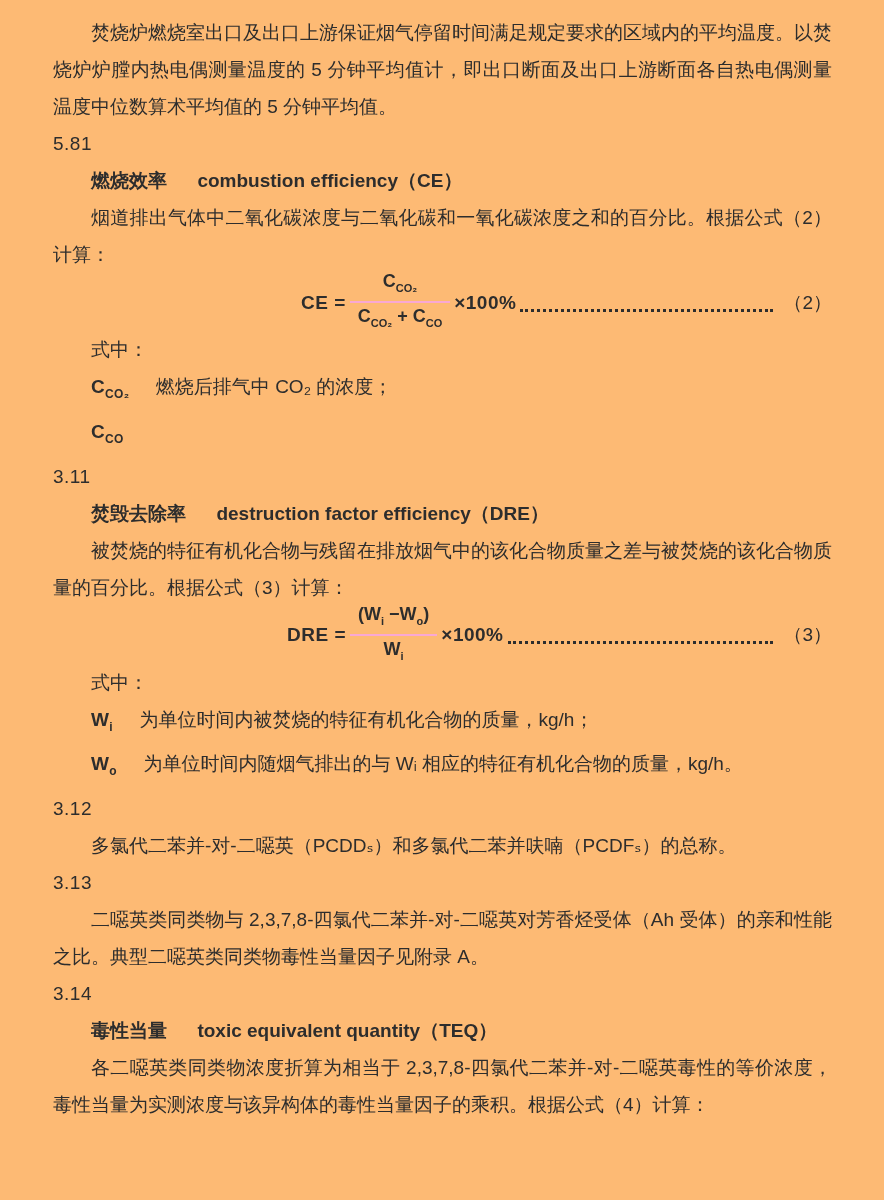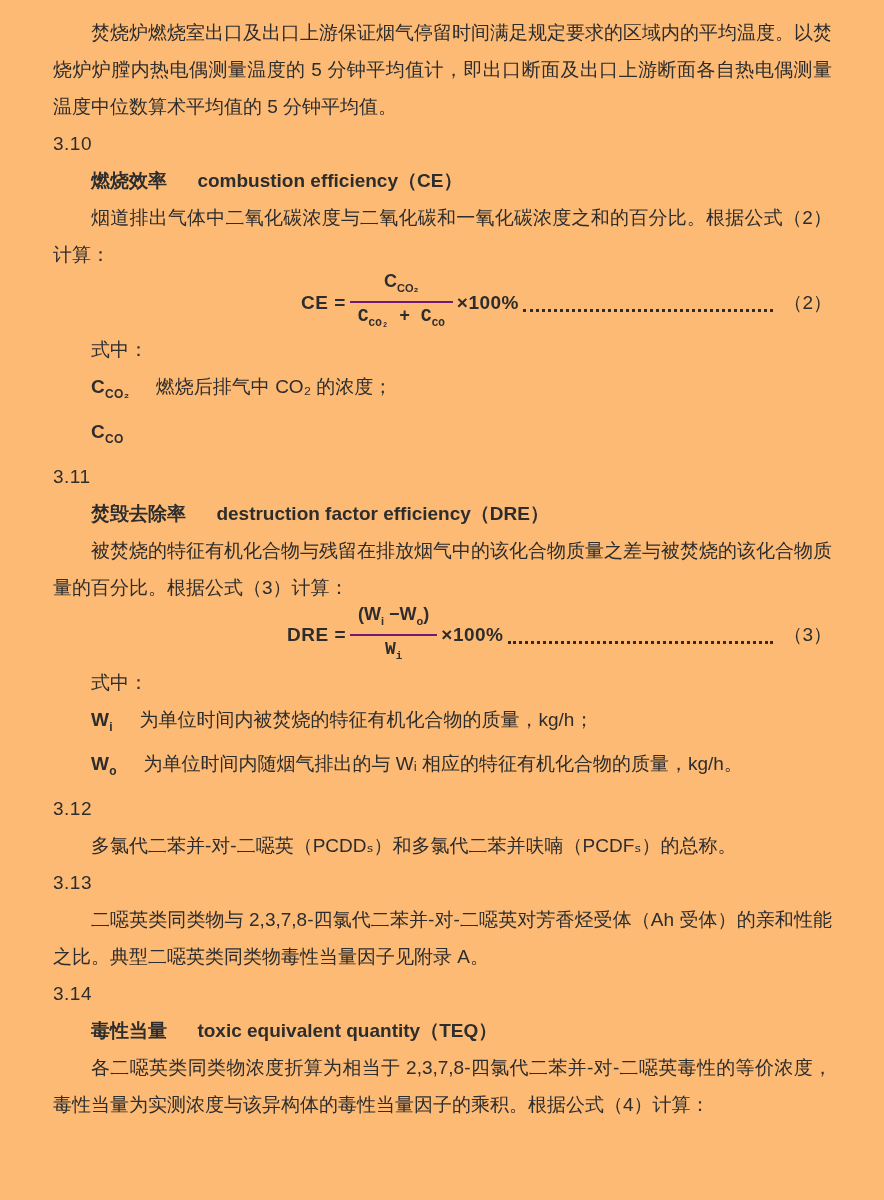"3.10" div.secnum { text: 3.10 -> 5.81 }
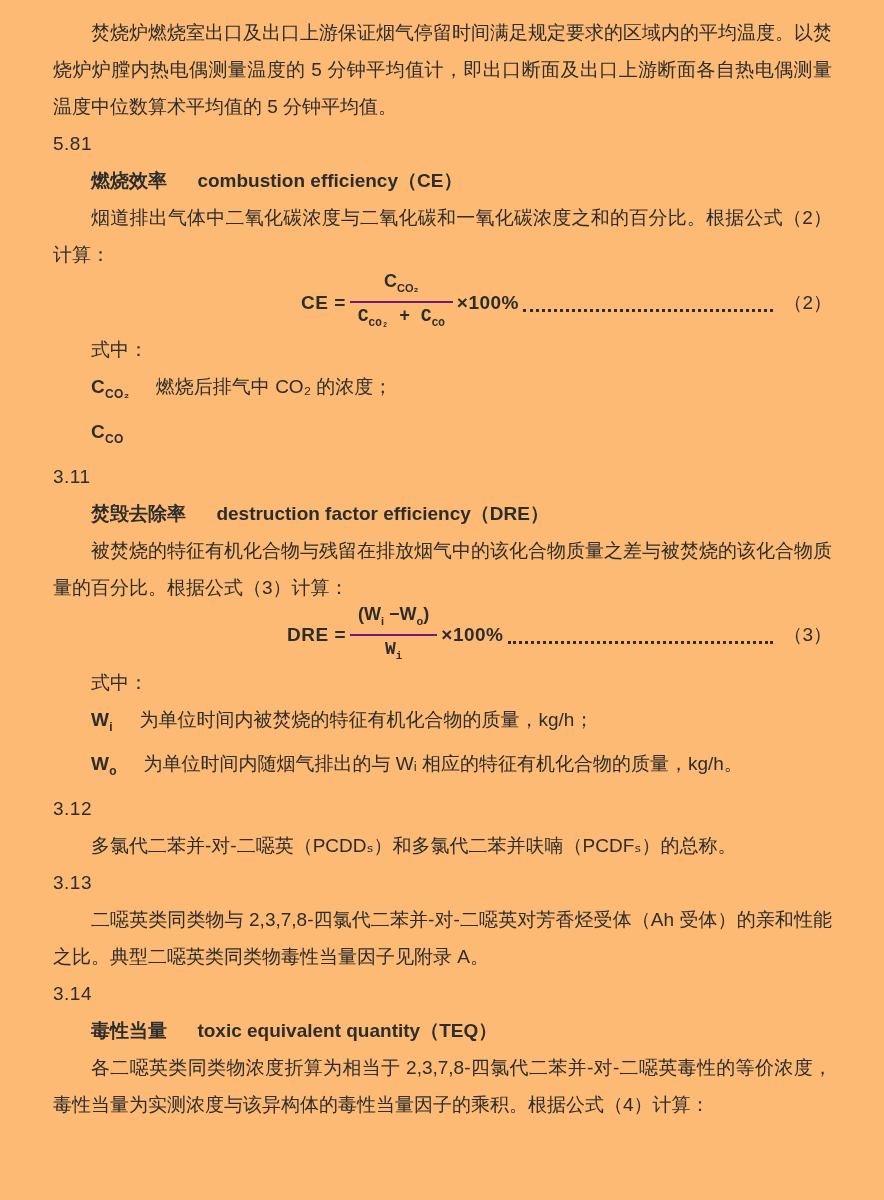"CCO₂ + CCO" .frac .den { border-top: 2px solid #701a75 -> 2px solid #f9a8d4; font-family: Liberation Mono, monospace -> none }
